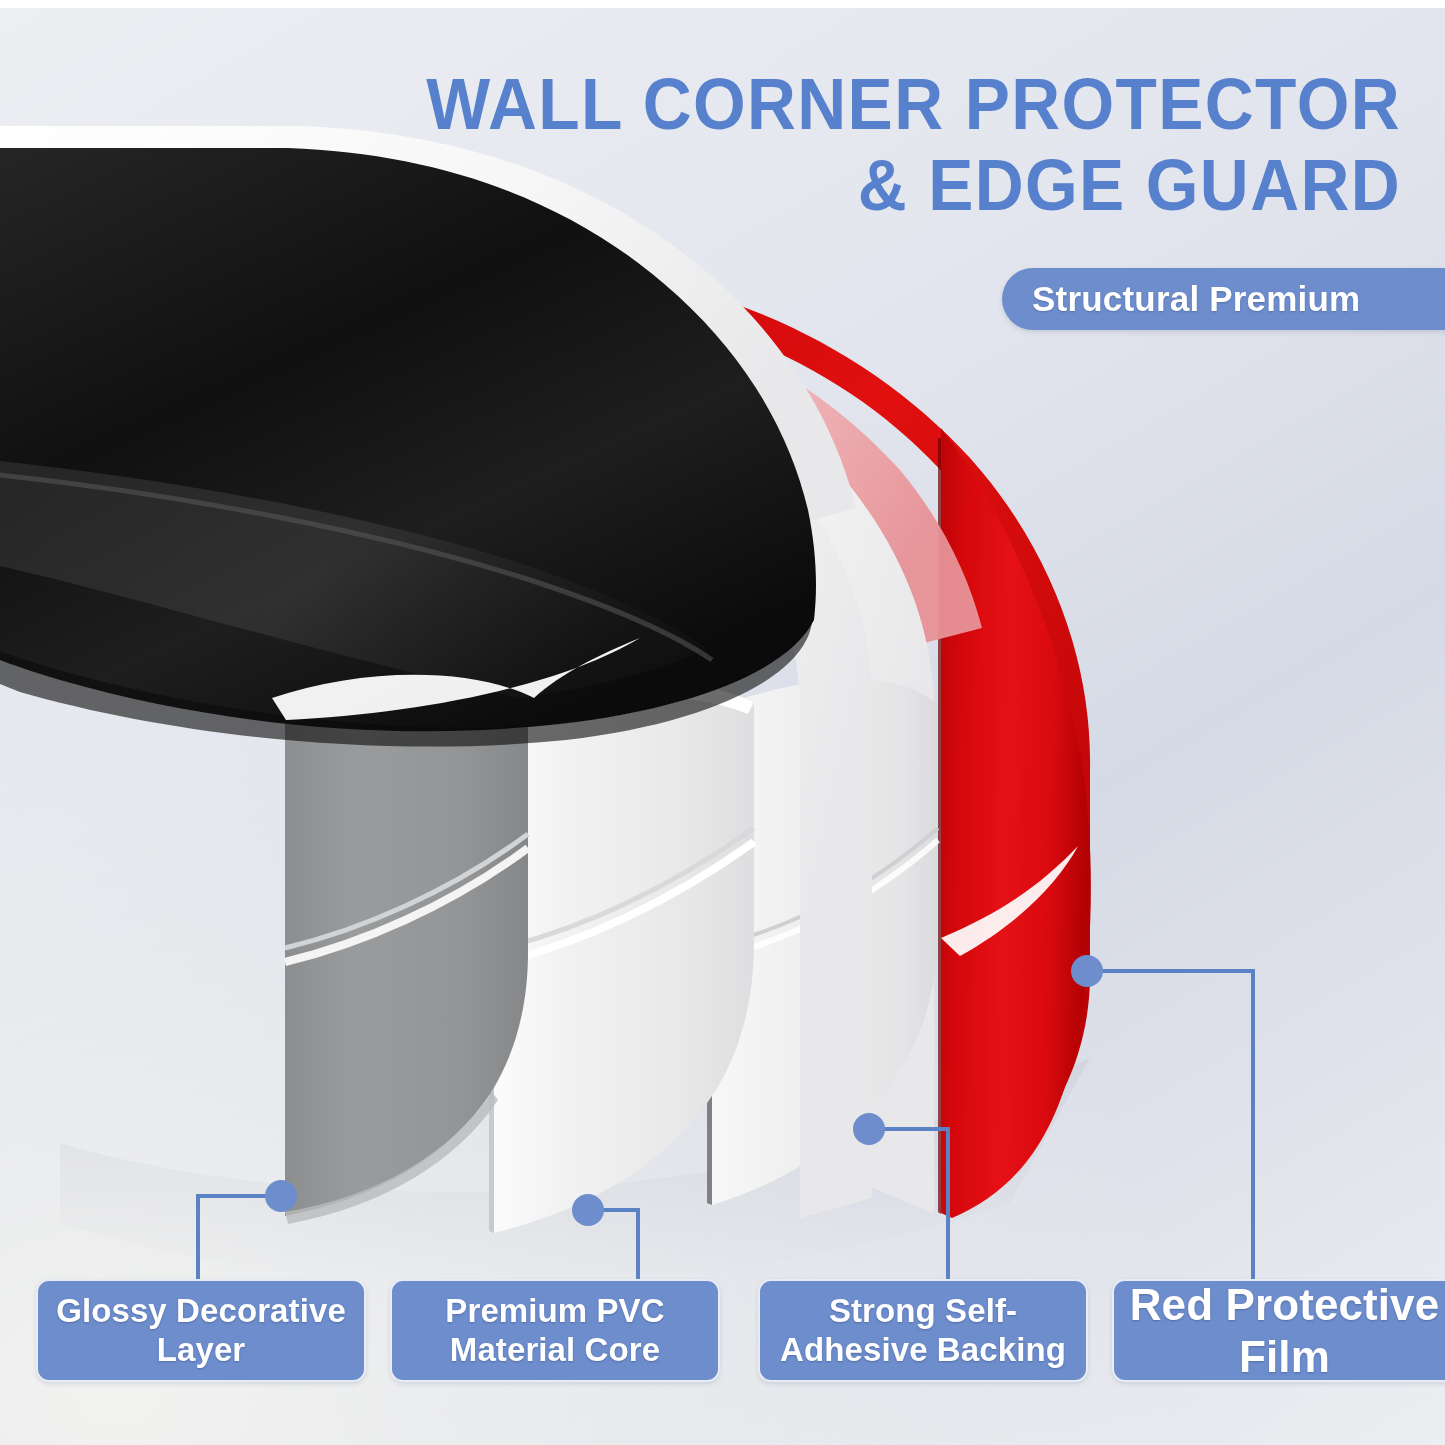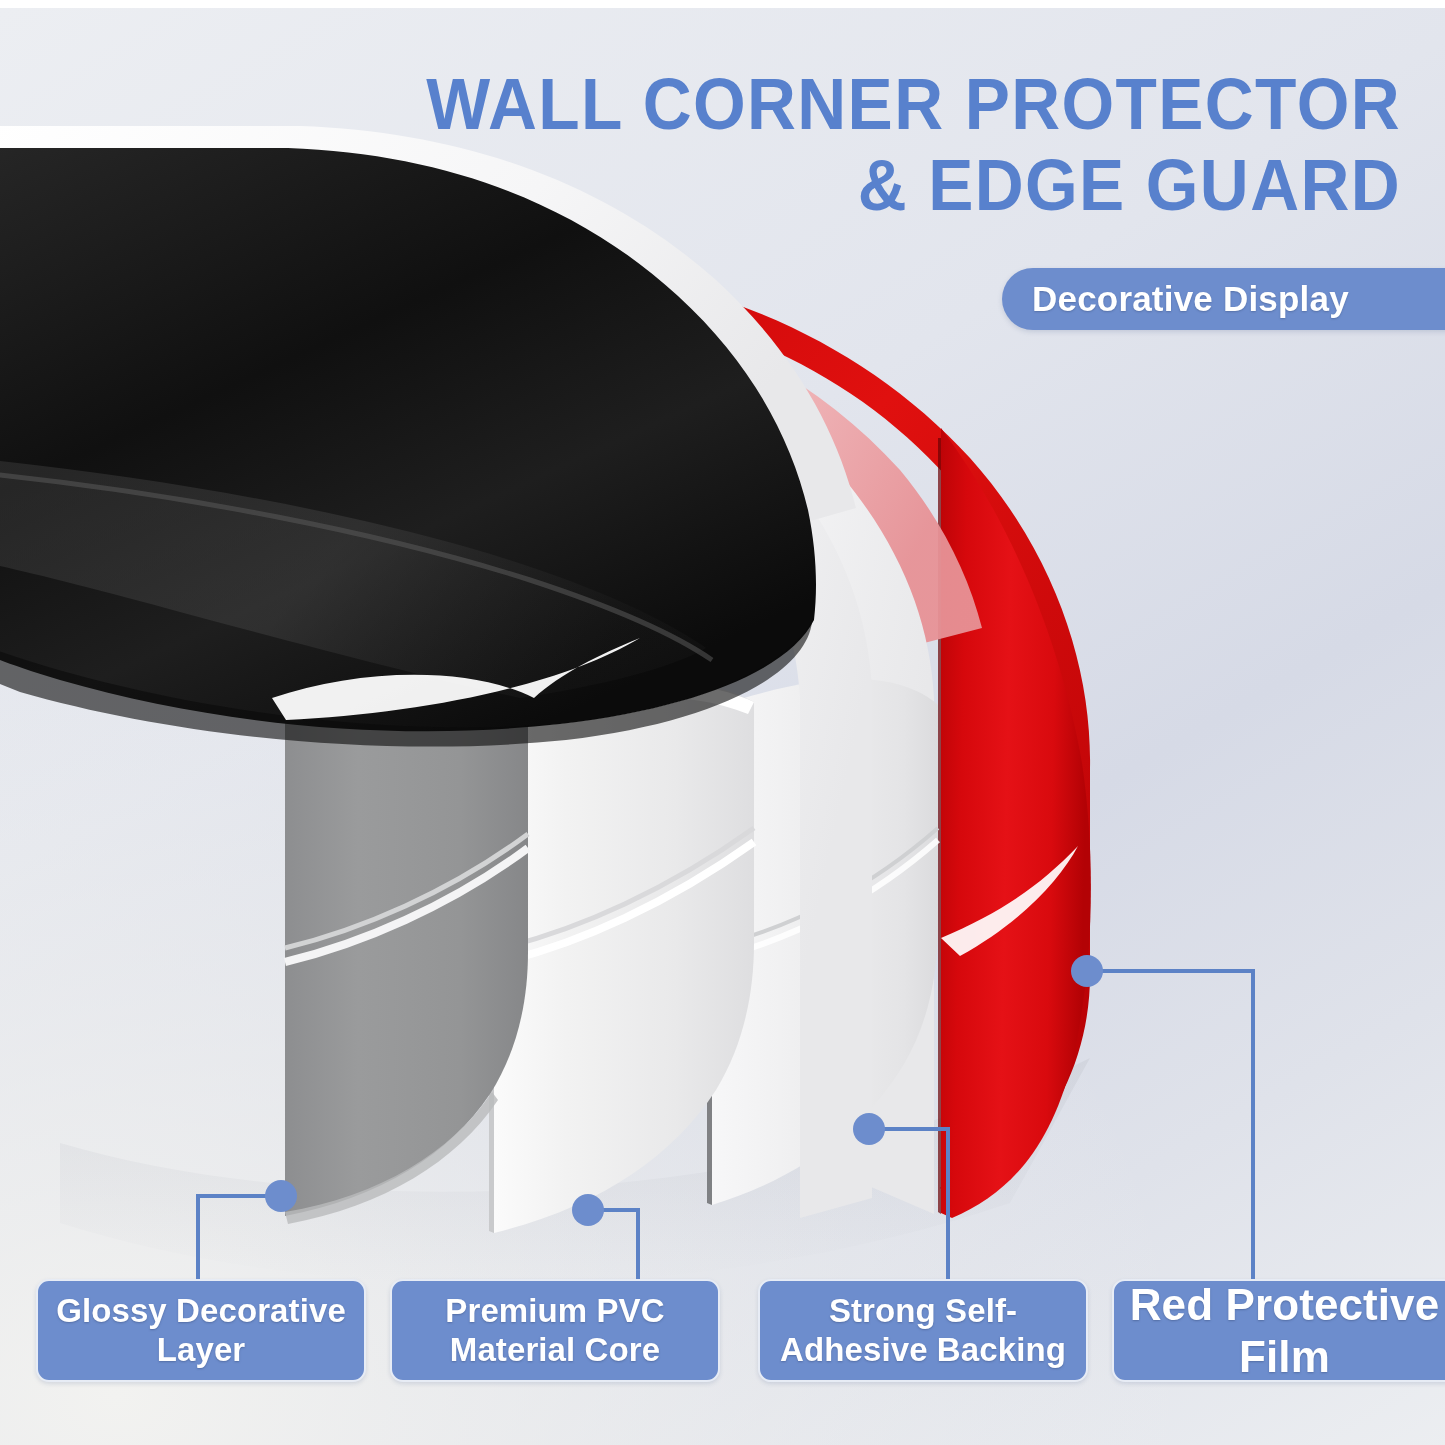"Decorative Display" div.sd-badge-label { text: Decorative Display -> Structural Premium }
